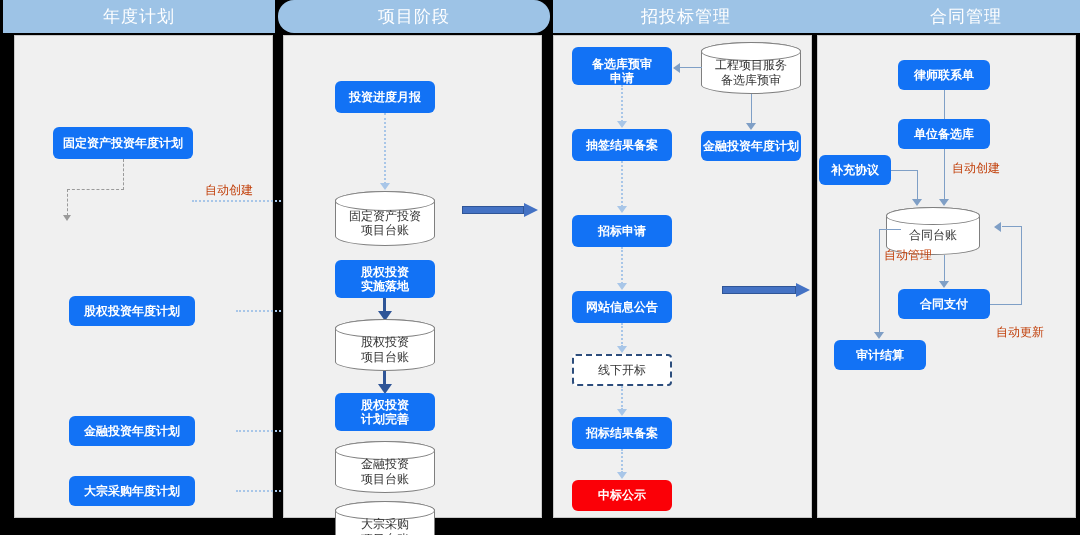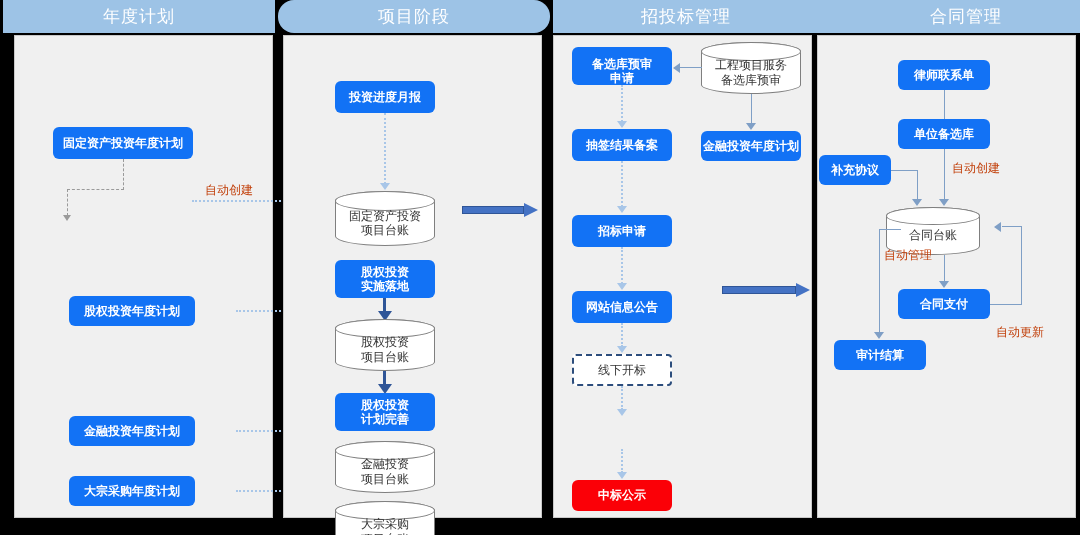"招标结果备案" div.node { html: none -> <div> <span>招标结果备案</span> </div> }
